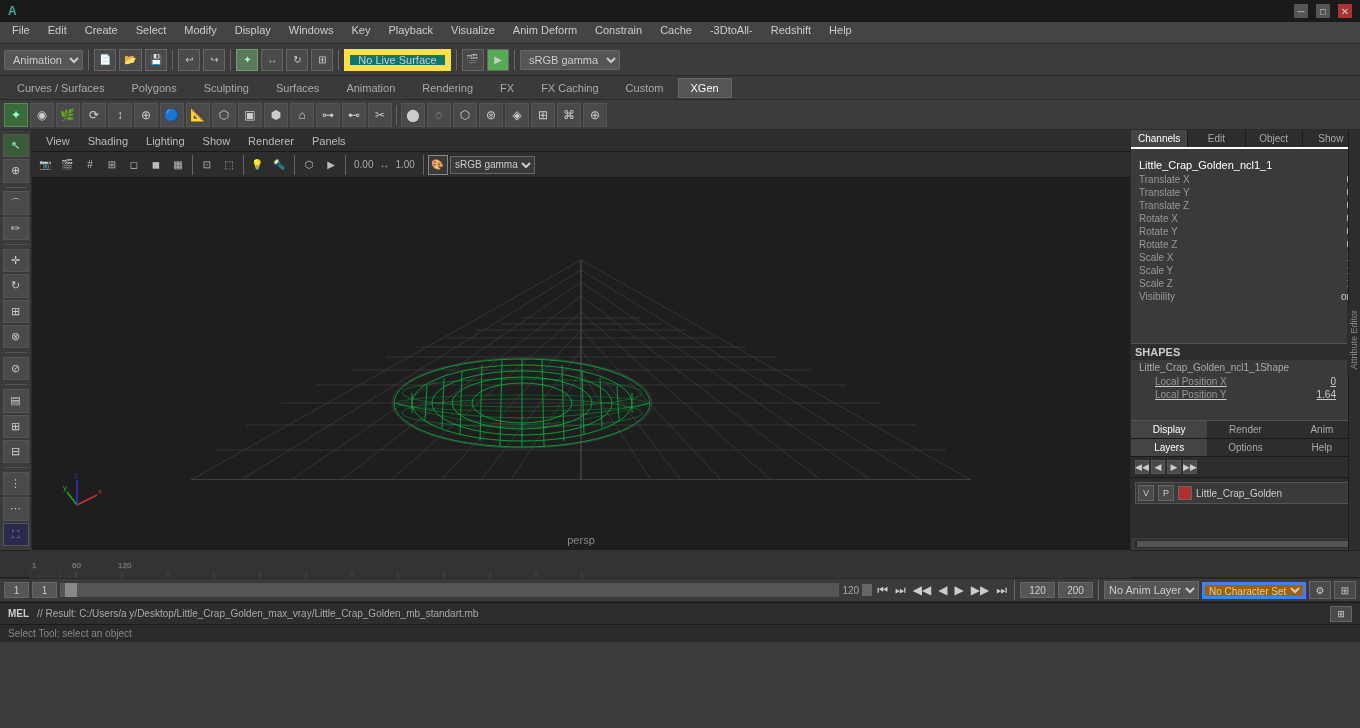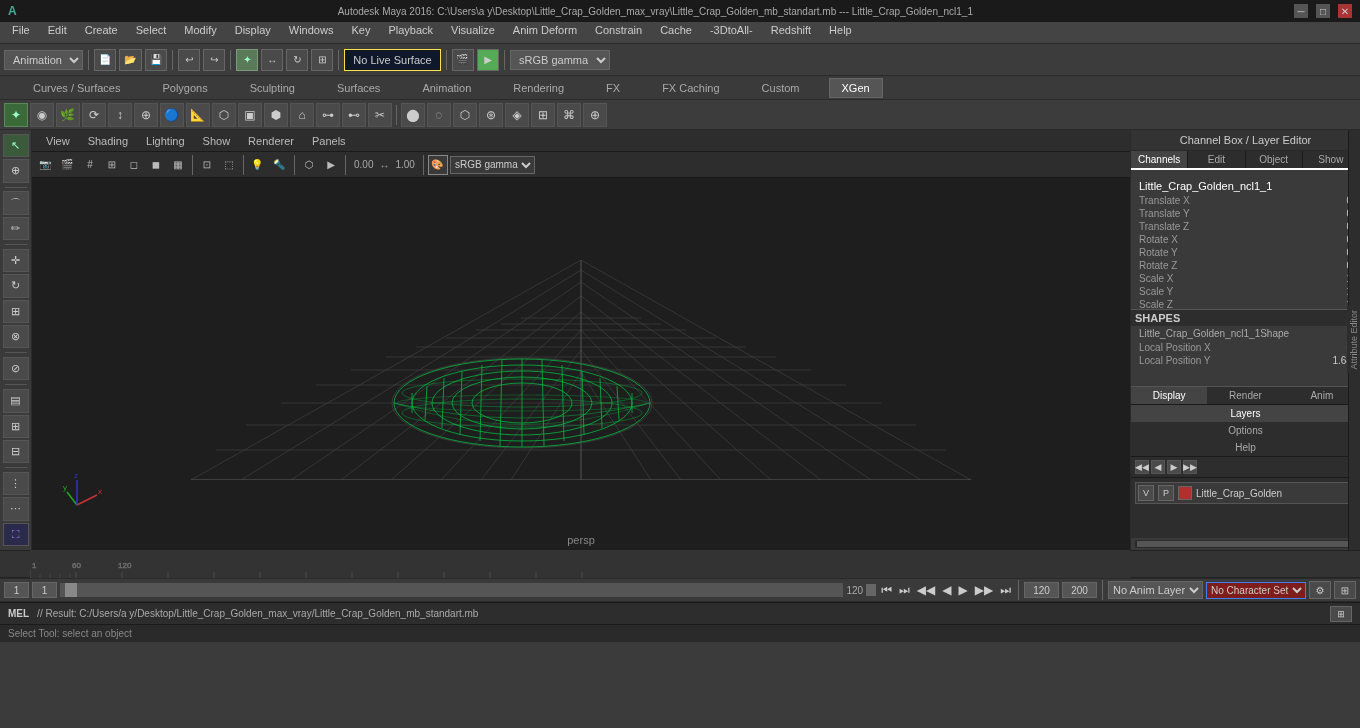"Autodesk Maya 2016: C:\Users\a" span.title-text { html: <span>Autodesk Maya 2016: C:\Users\a y\Desktop\Little_Crap_Golden_max_vray\Little_Crap_Golden_mb_standart.mb --- Little_Crap_Golden_ncl1_1</span> -> none }
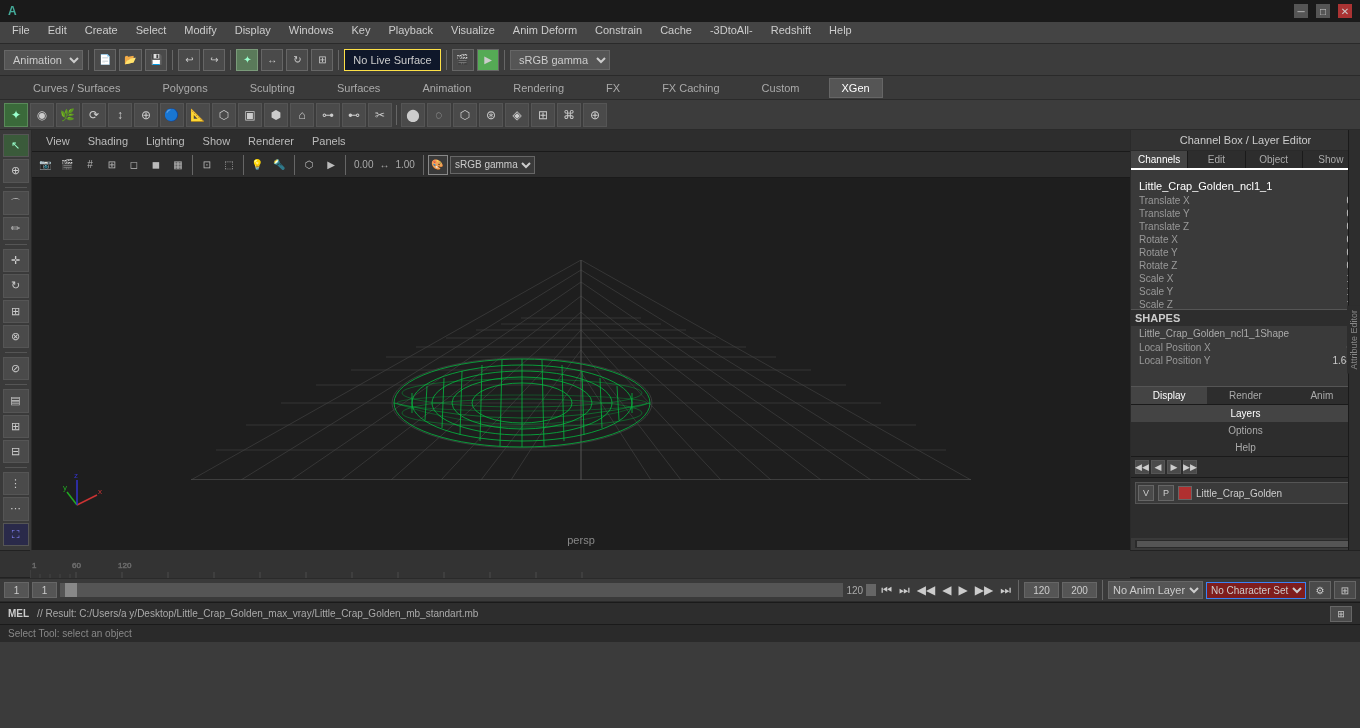"No Live Surface" .no-live-surface { background: #0f172a -> #0f766e; border: 1px solid #fde047 -> 6px solid #fde047 }
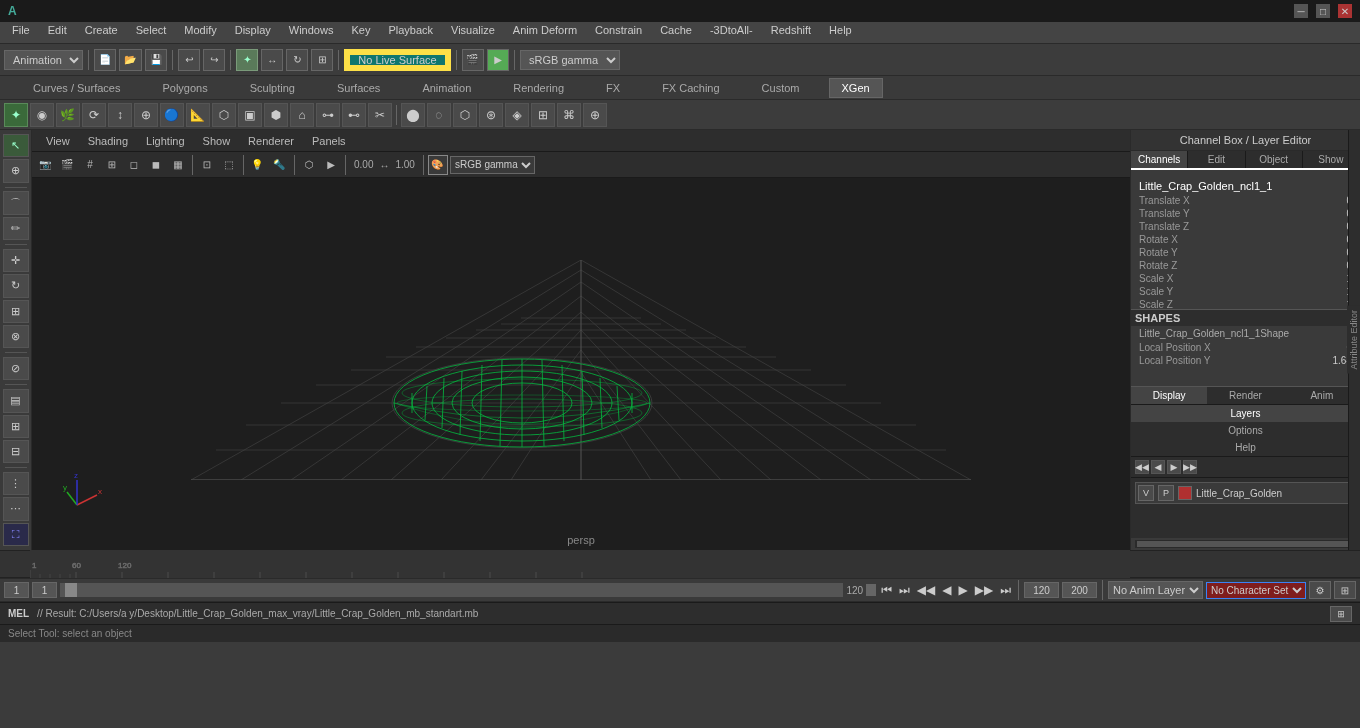"Curves / Surfaces" #tab-bar { gap: 16px -> 1px; padding: 0 20px -> 0 4px }
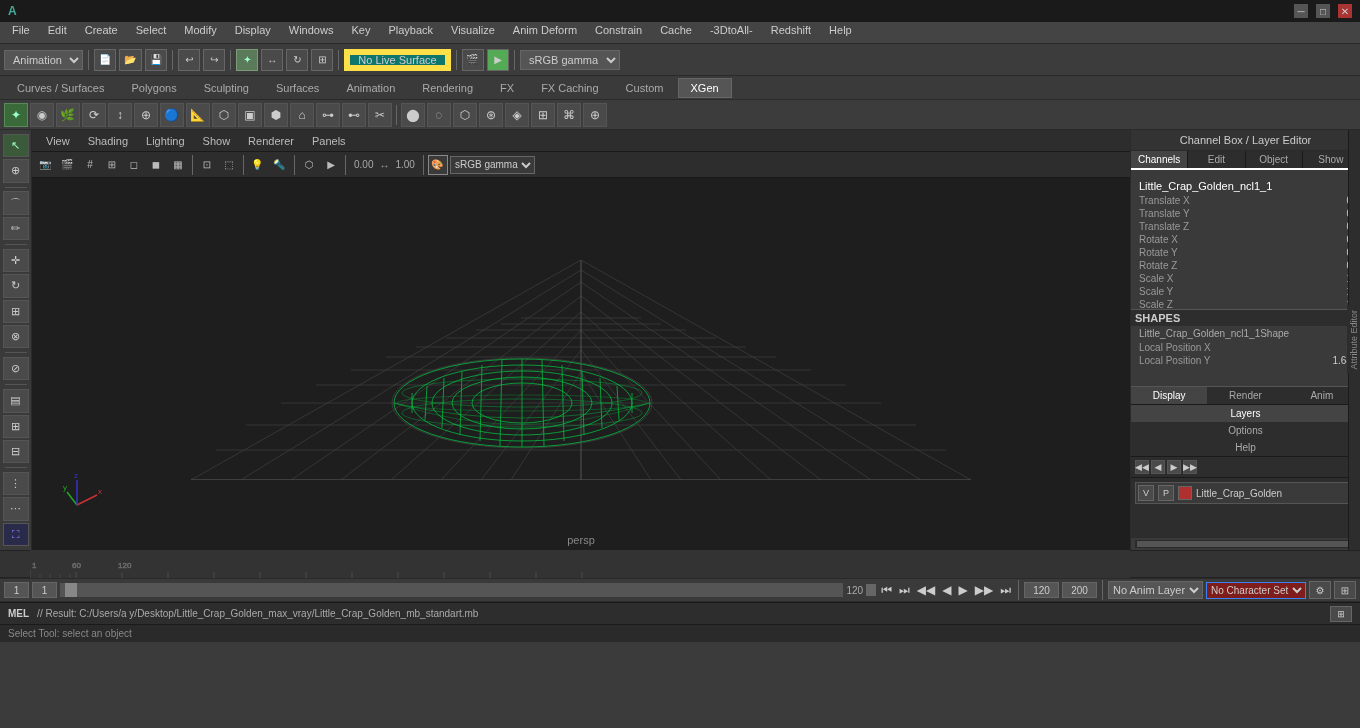"Channel Box / Layer Editor" div { html: <div>Channel Box / Layer Editor</div> -> none }
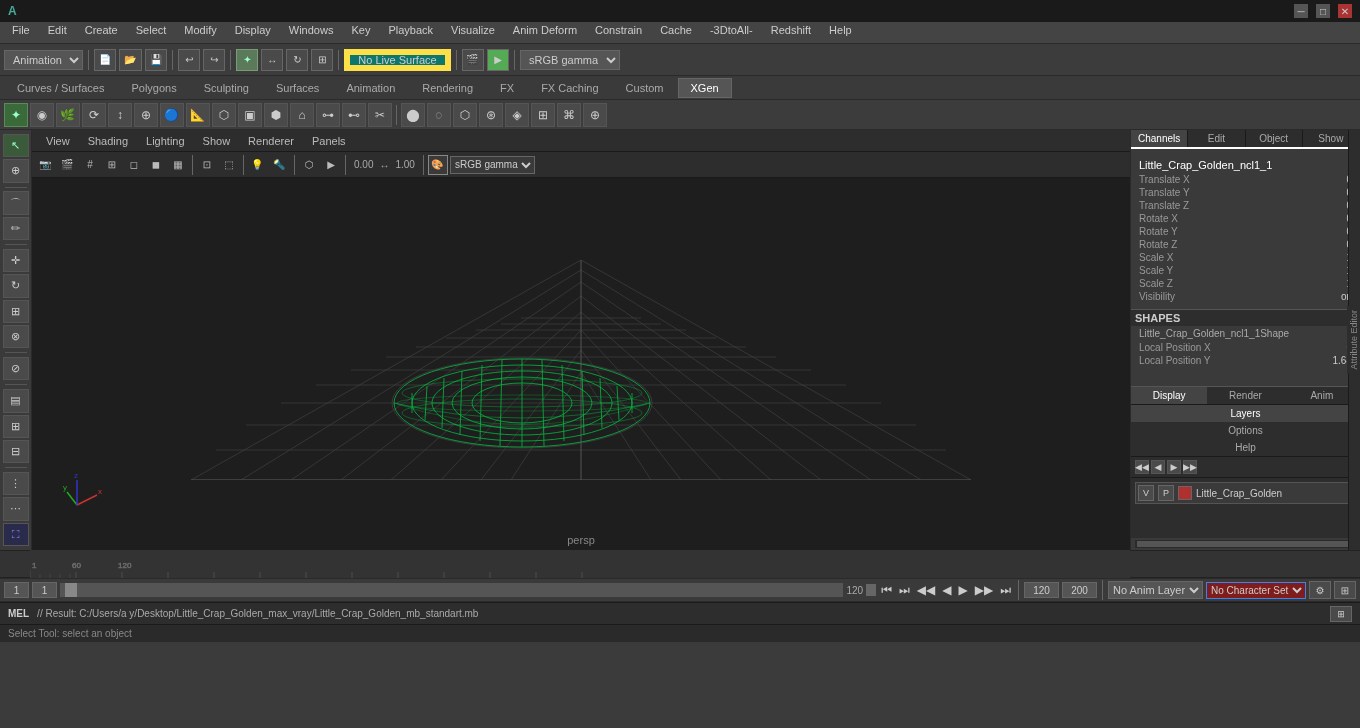"Local Position X" div { padding: 0 4px 4px -> 0 20px 4px; text-decoration: none -> underline }
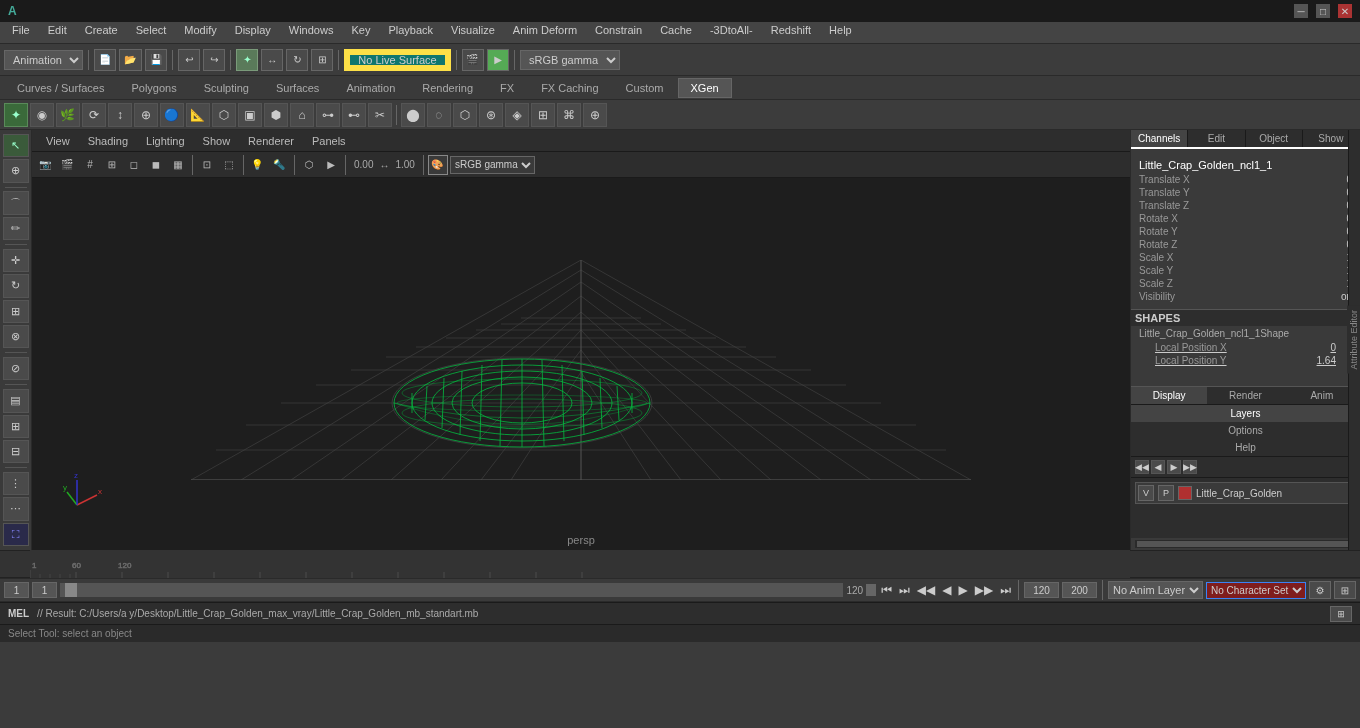"Layers" #layer-tabs { flex-direction: column -> none }
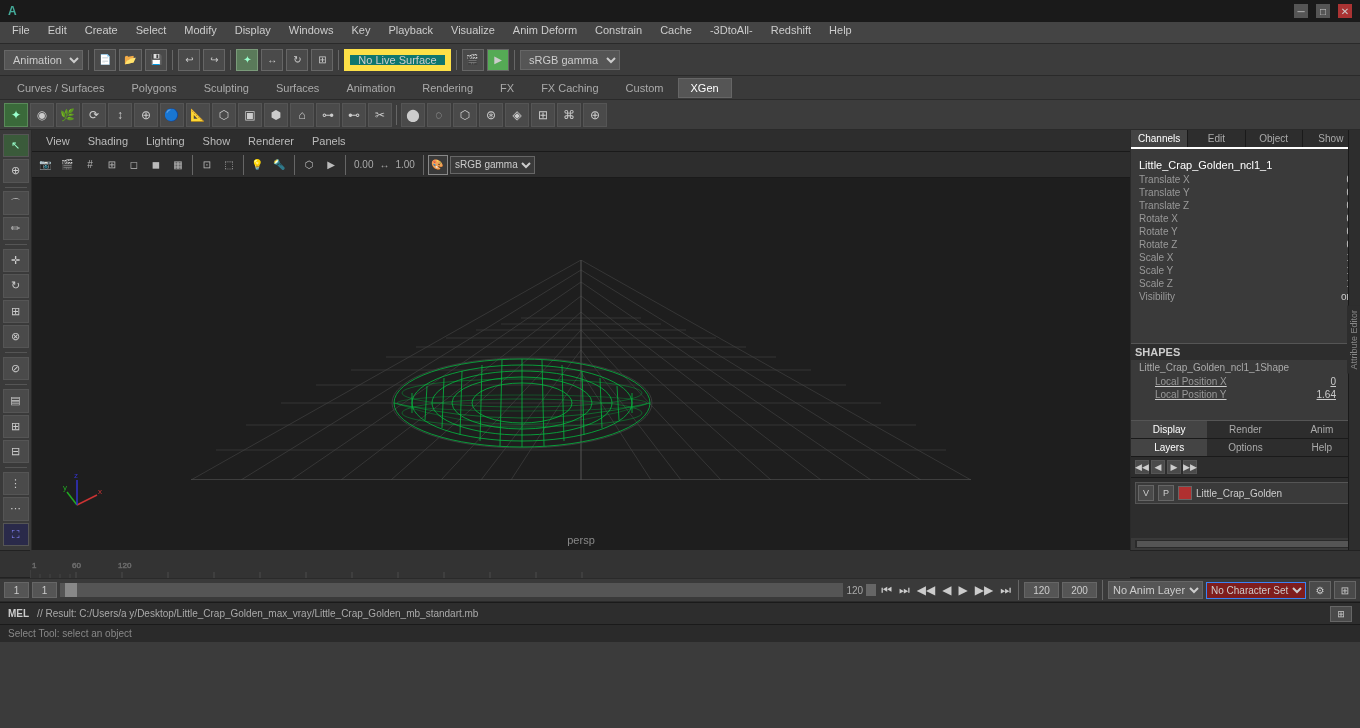"No Character Set" select { background: #7f1d1d -> #a16207; border: 1px solid #3b82f6 -> 3px solid #3b82f6 }
